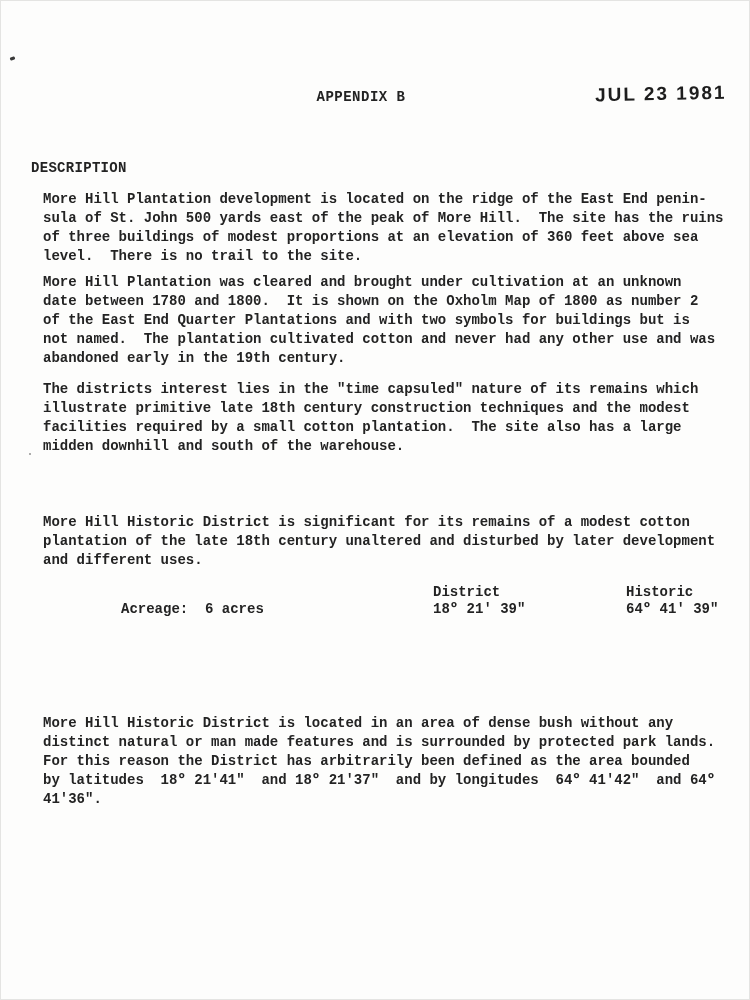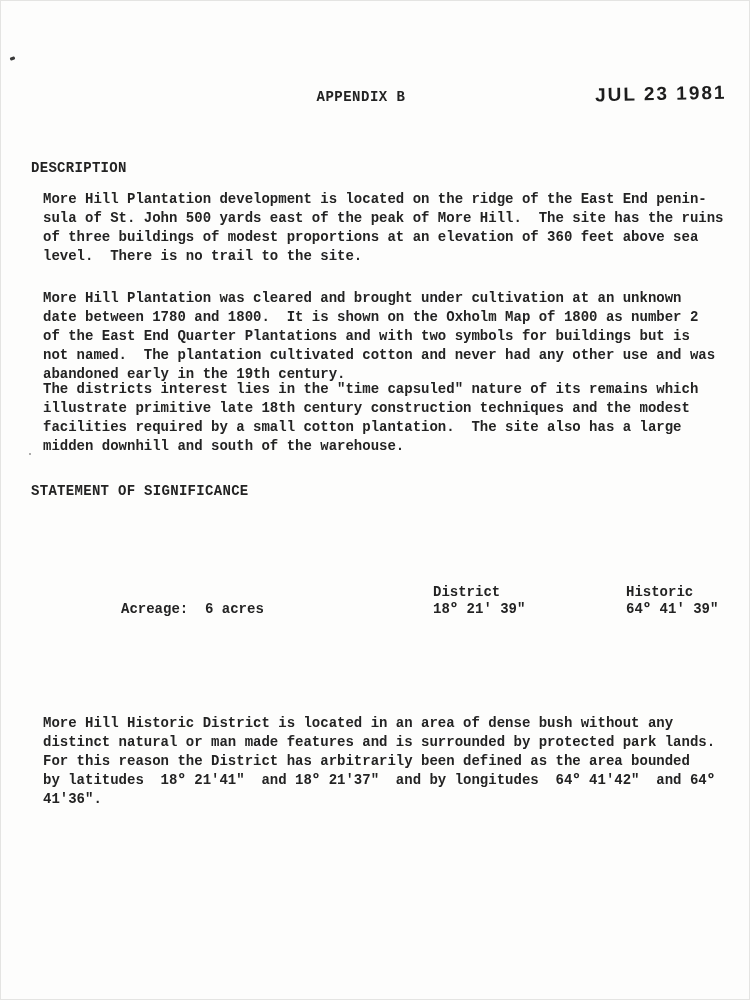"More Hill Plantation was cleared" div.abs { top: 288px -> 272px }
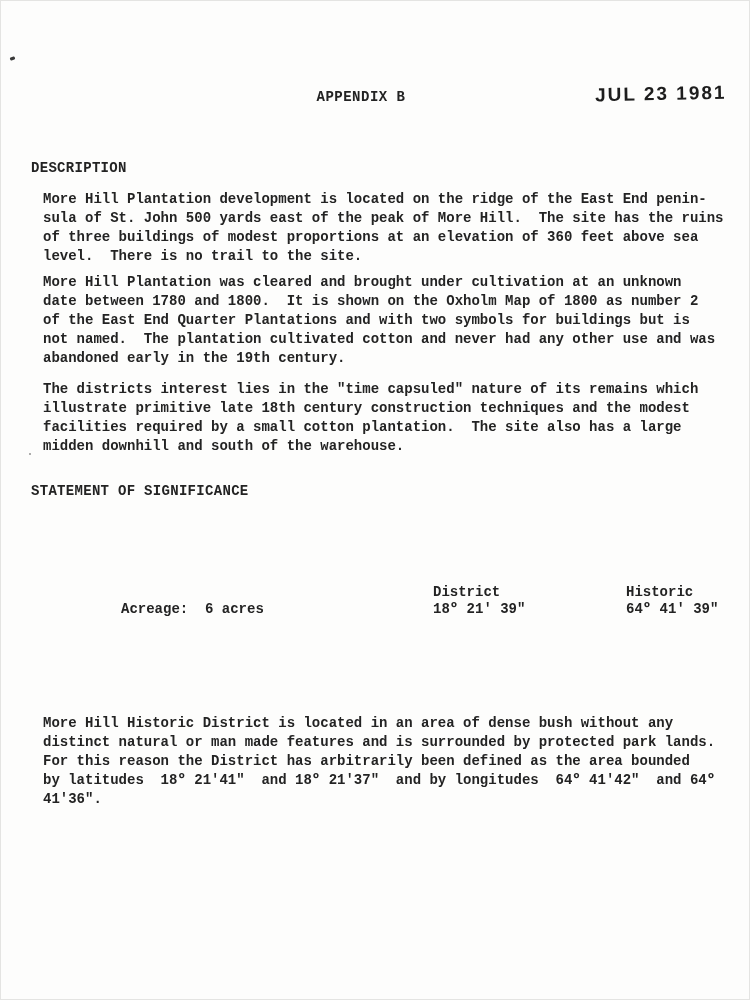"STATEMENT OF SIGNIFICANCE" div.abs { html: <div>STATEMENT OF SIGNIFICANCE</div> -> none }
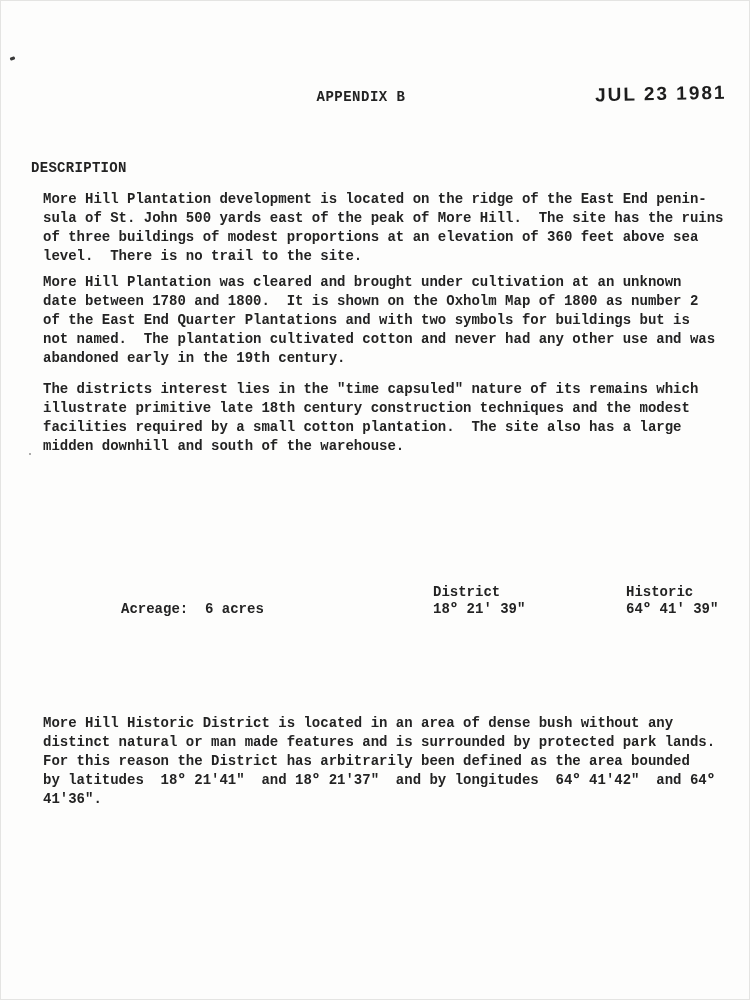"More Hill Historic District is significant" div.abs { html: none -> <div>More Hill Historic District is significant for its remains of a modest cotton plantation of the late 18th century unaltered and disturbed by later development and different uses.</div> }
